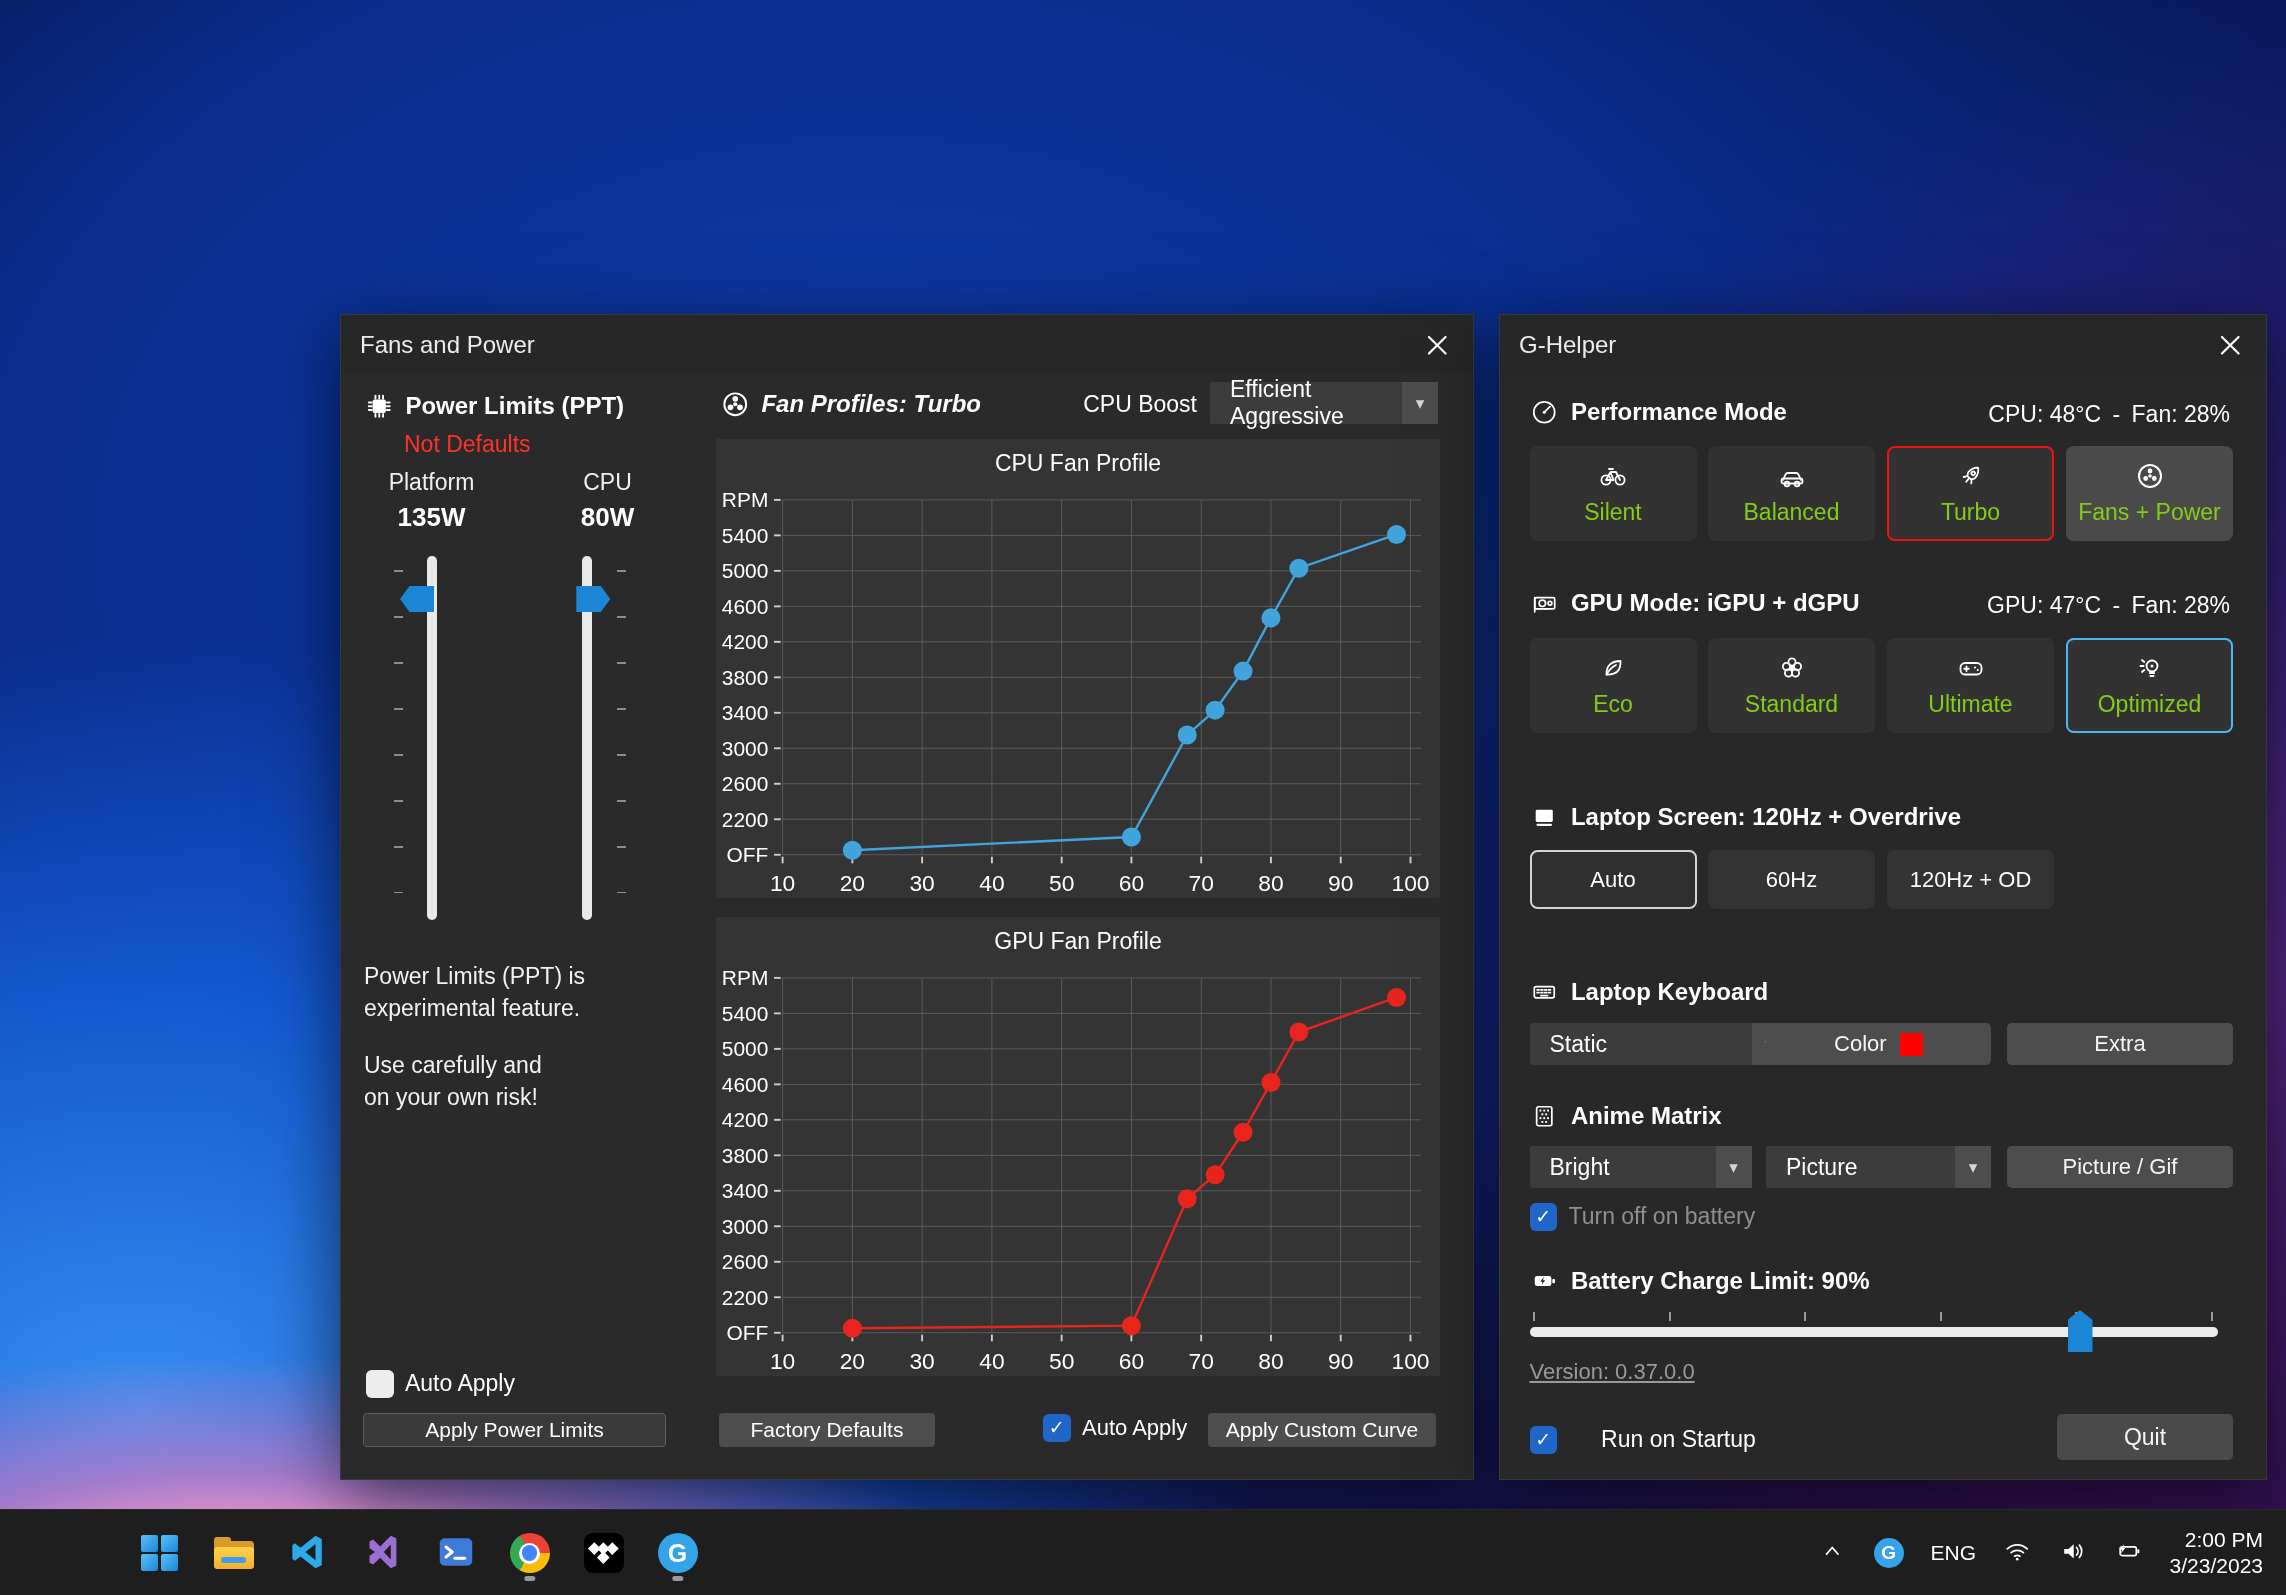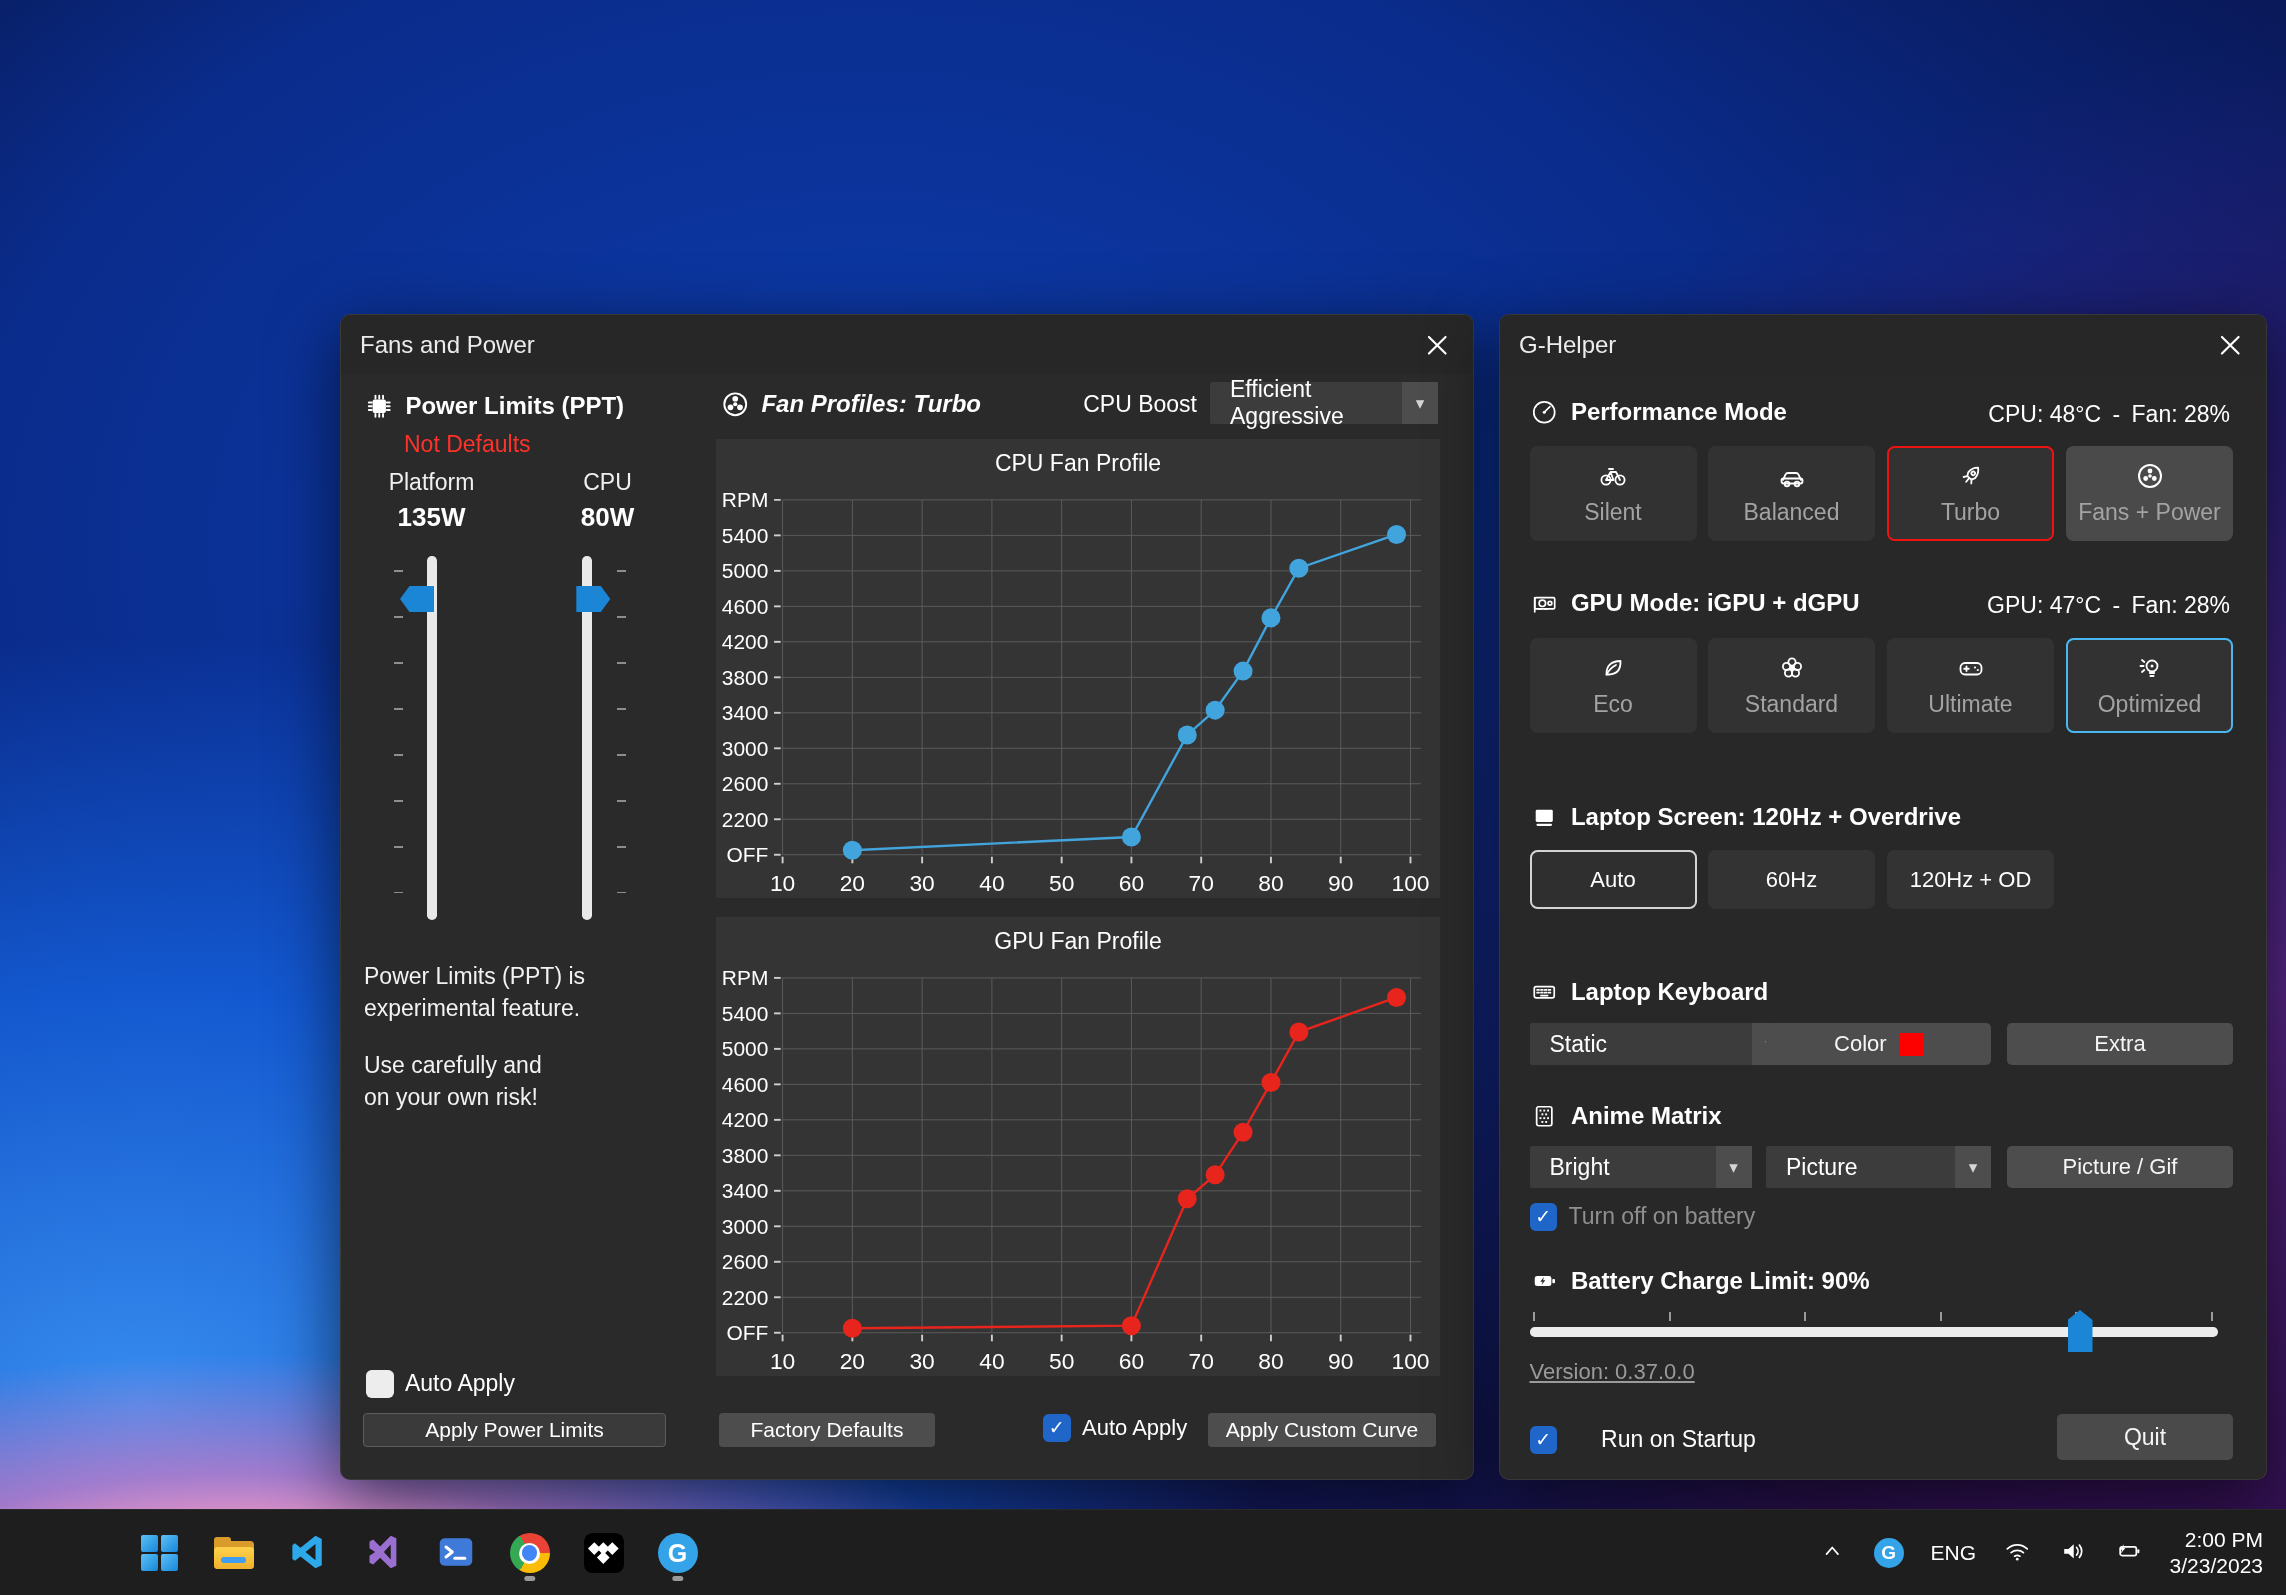"Fans and Power" .win { border-radius: 10px -> 0 }
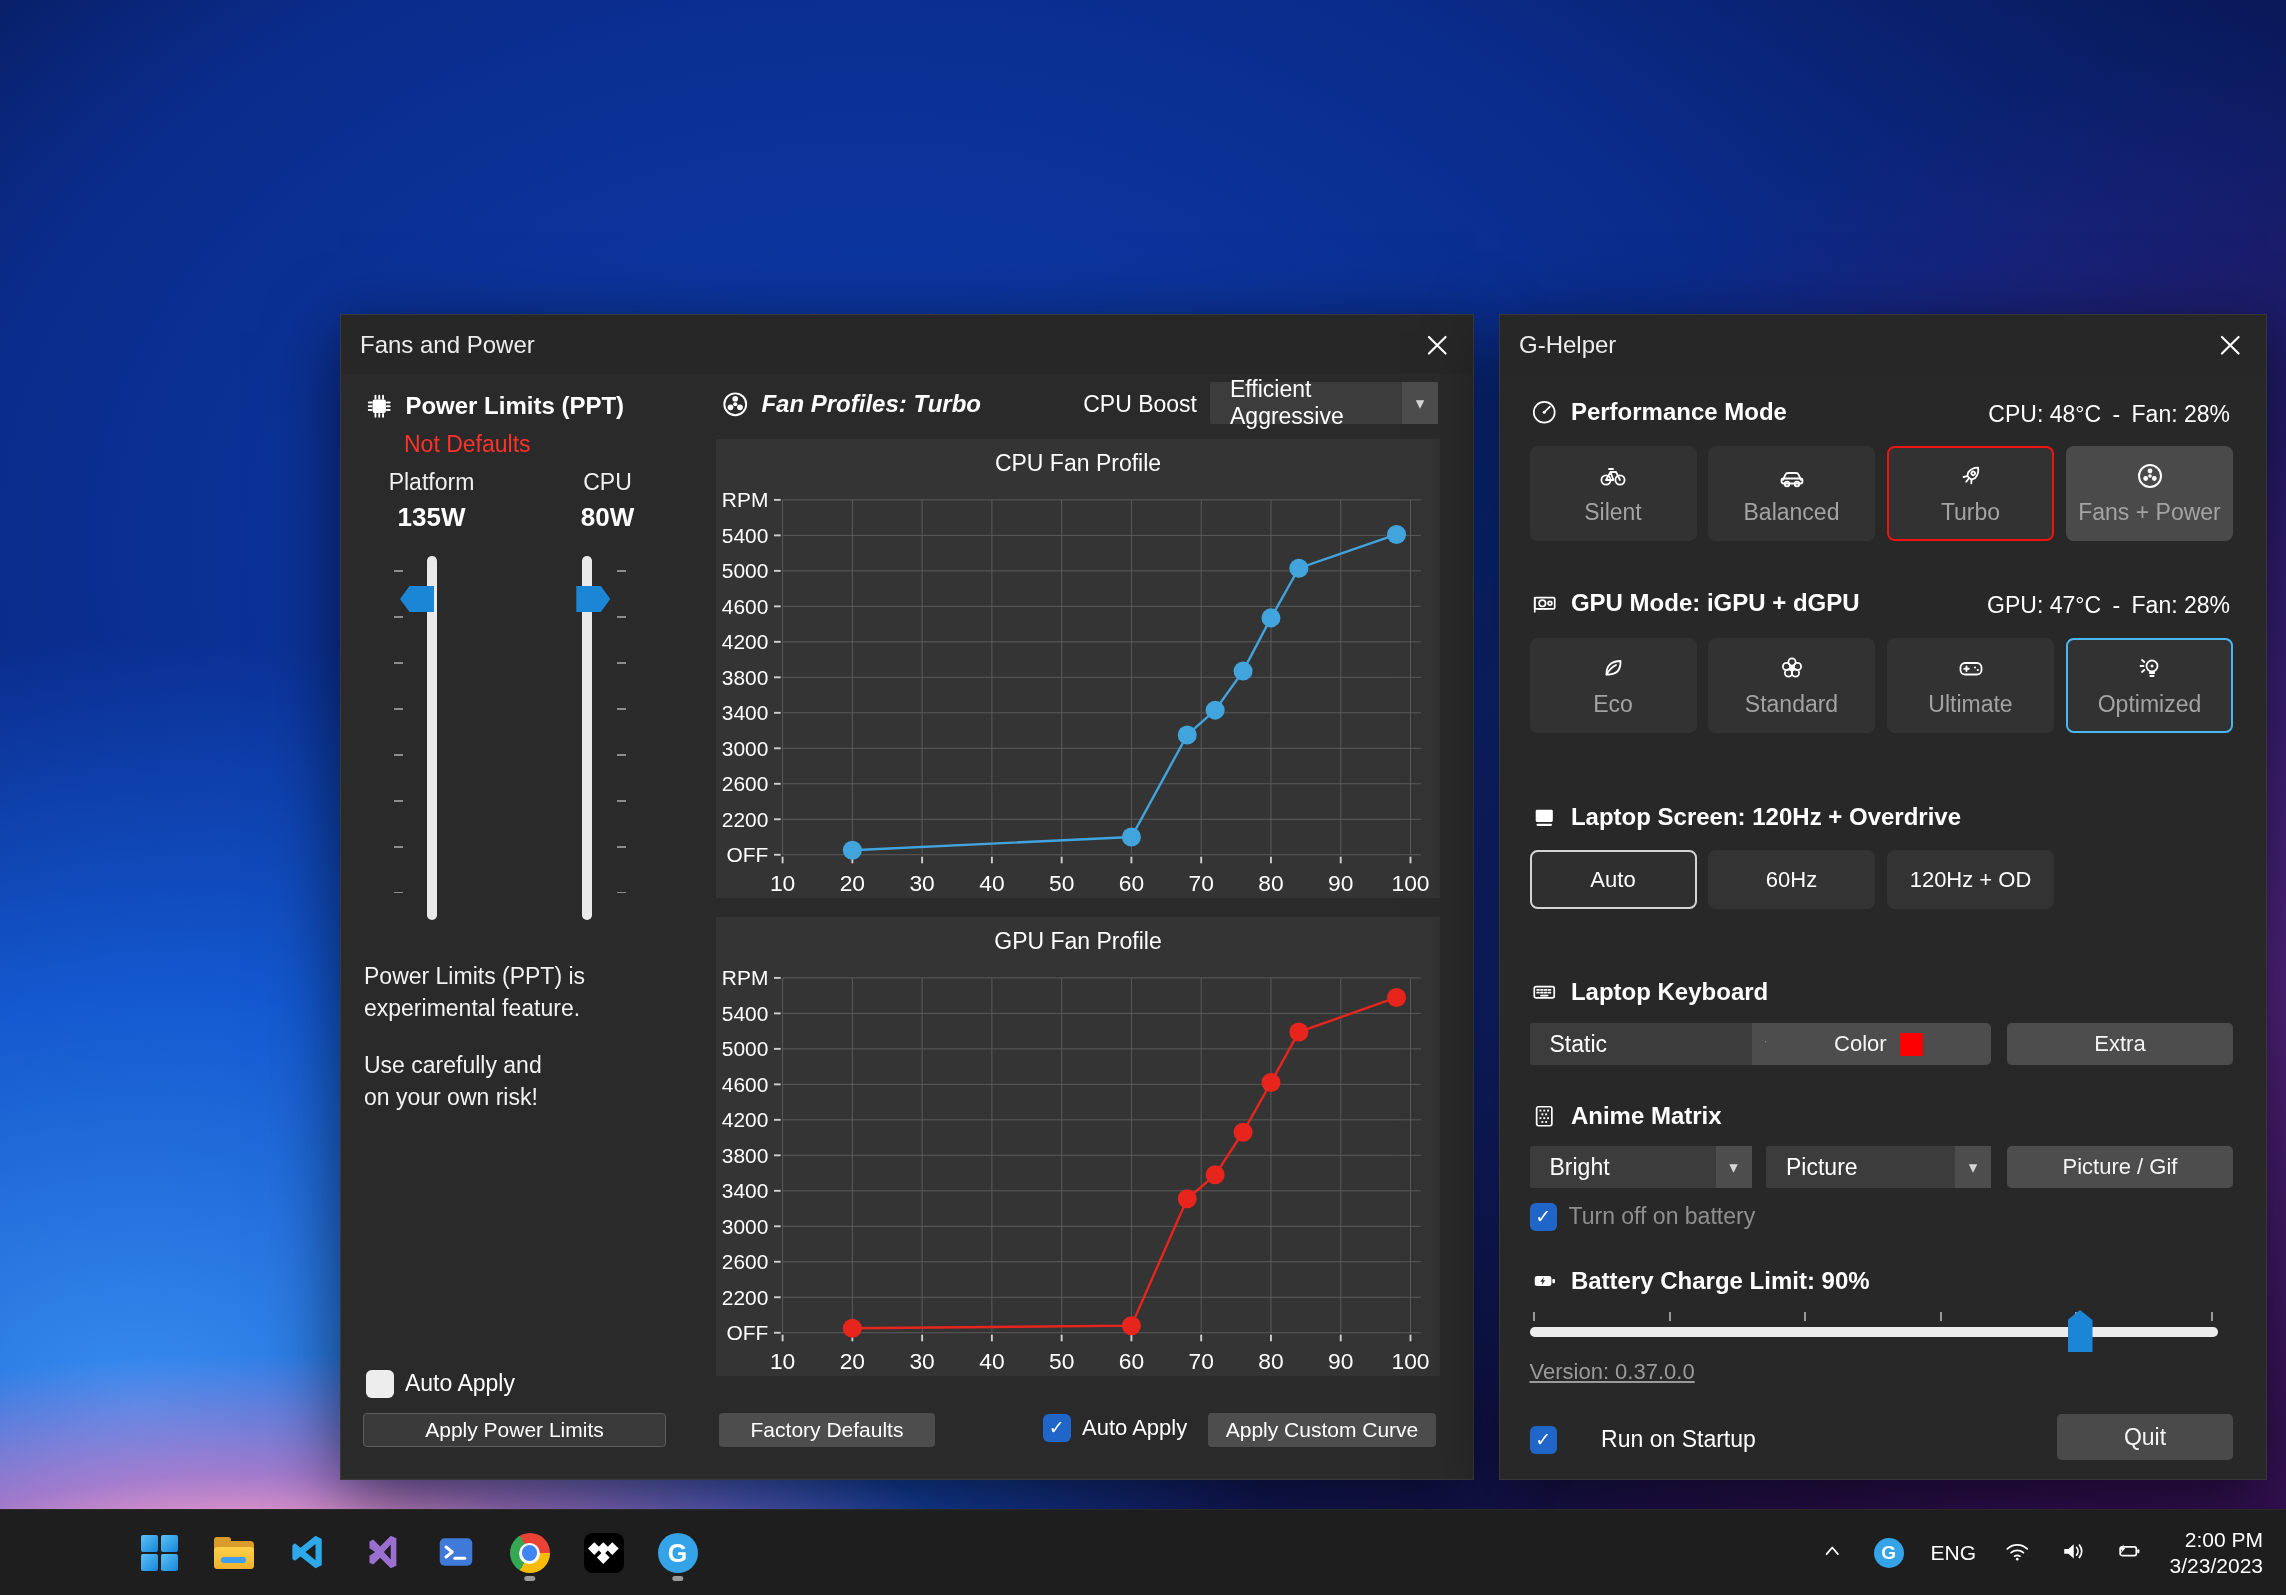"Silent" .card { color: #a3a3a3 -> #84cc16 }
